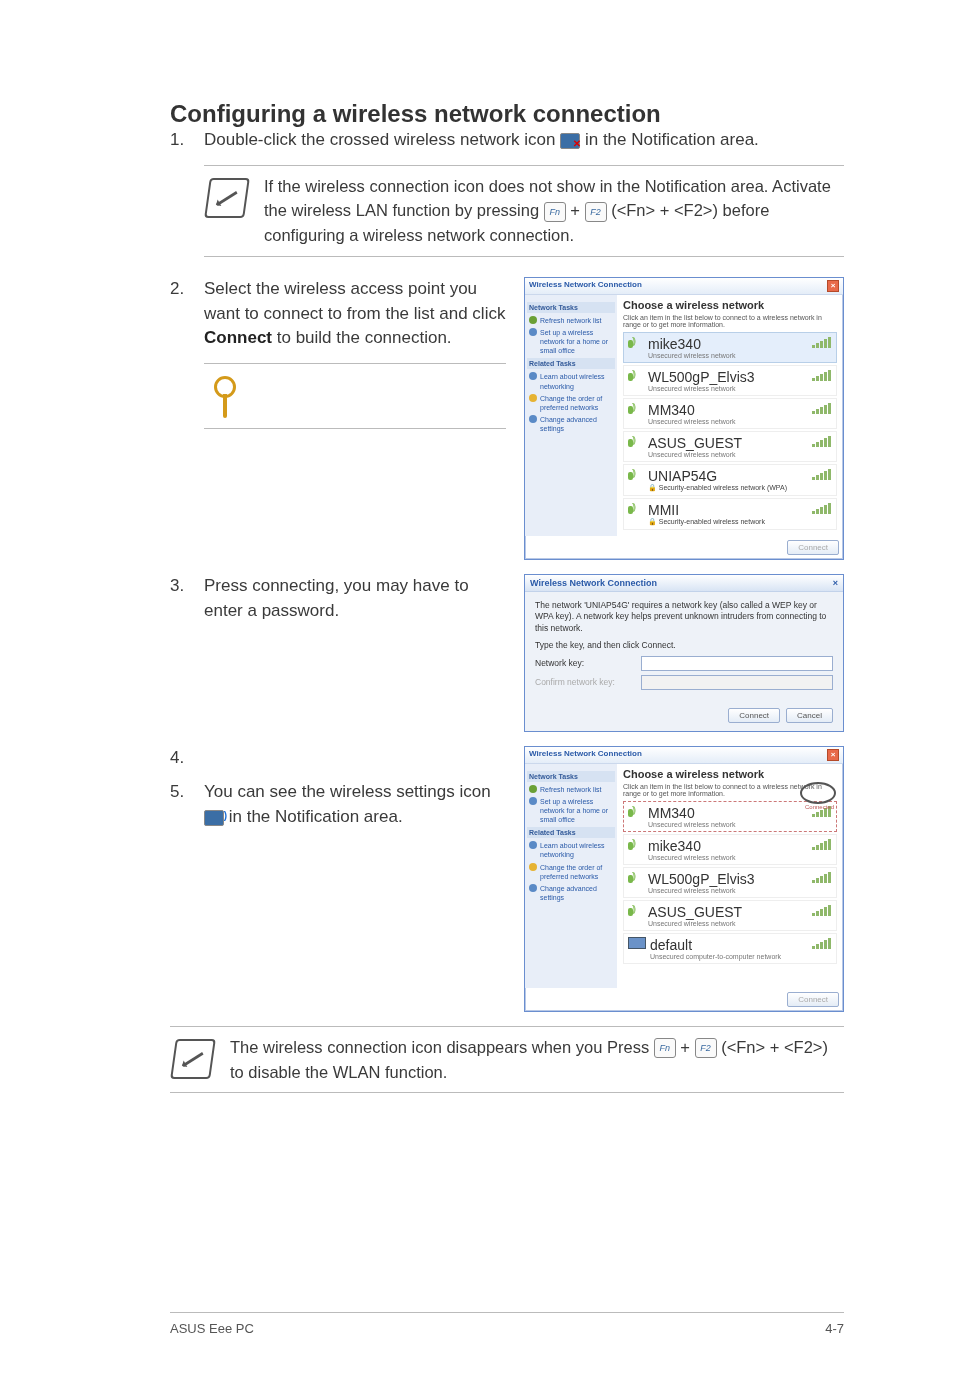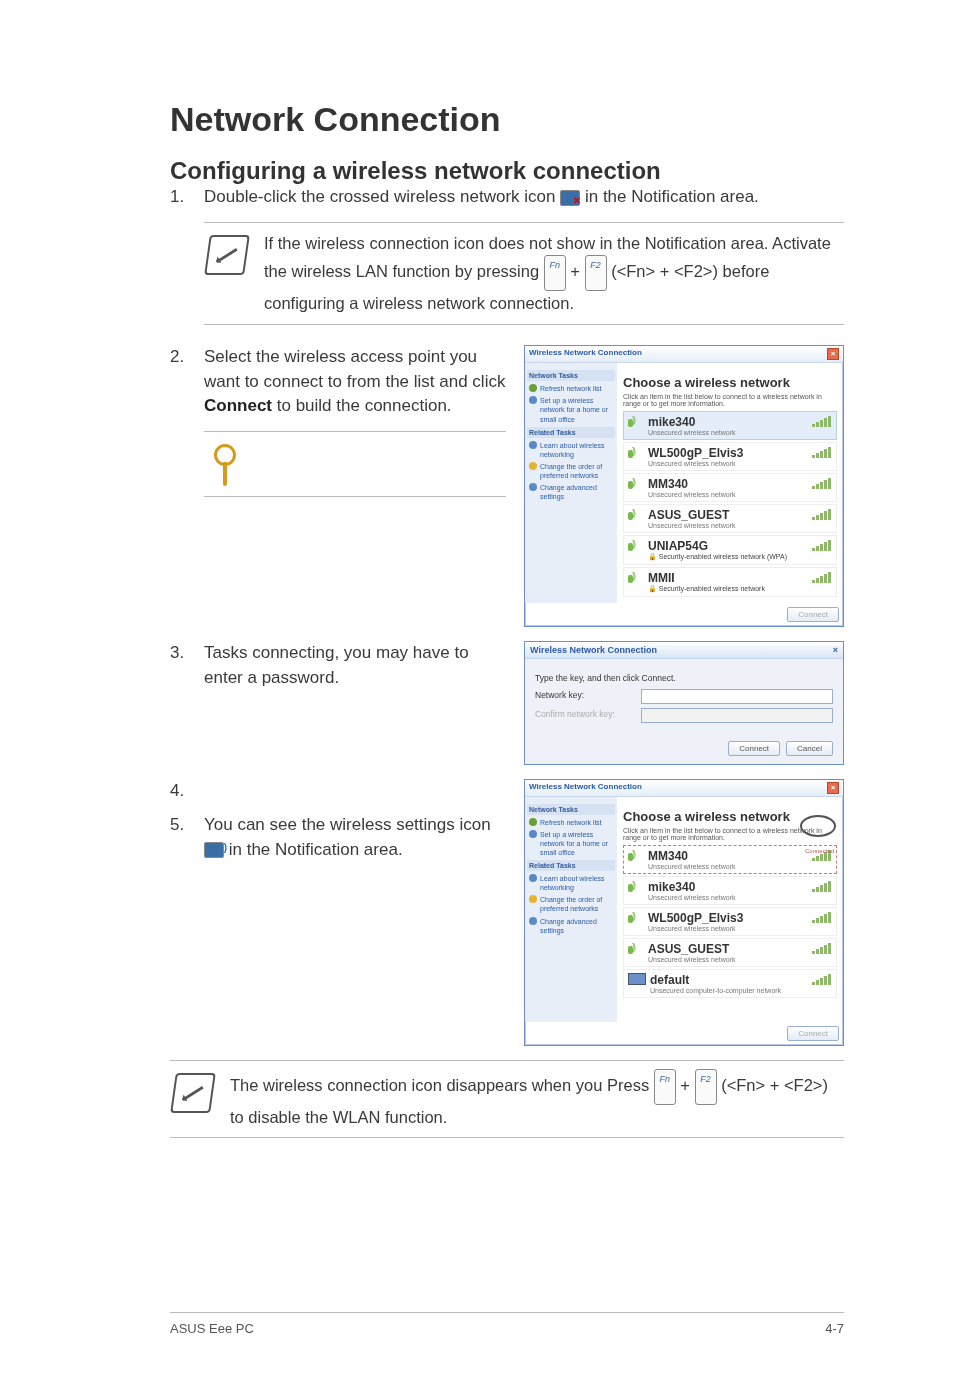"Network Connection" h1 { html: <h1>Network Connection</h1> -> none }
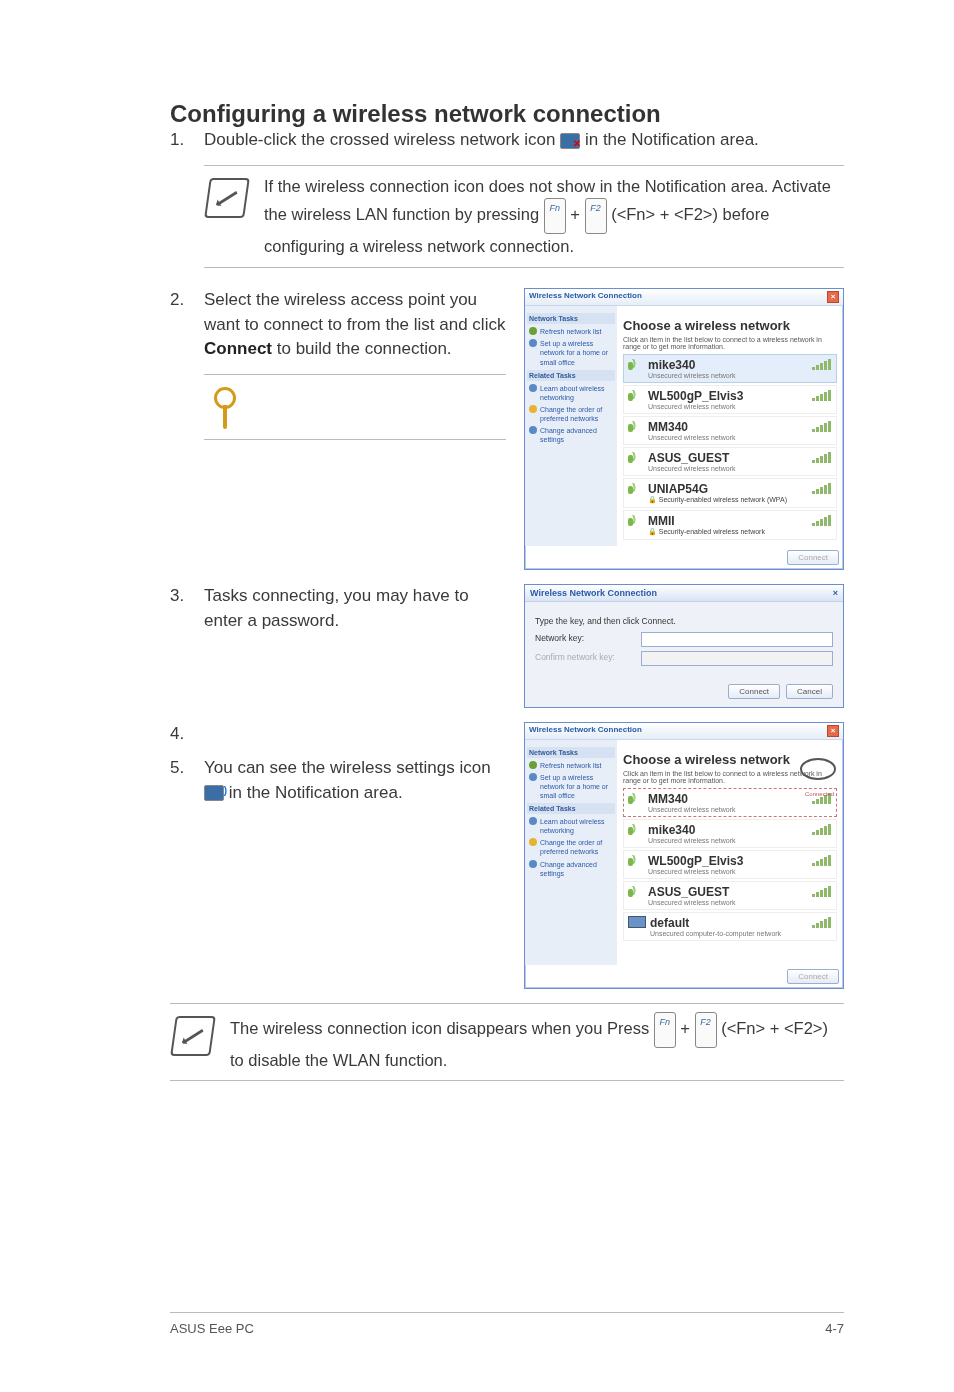"Fn" .key { height: 36px -> 20px }
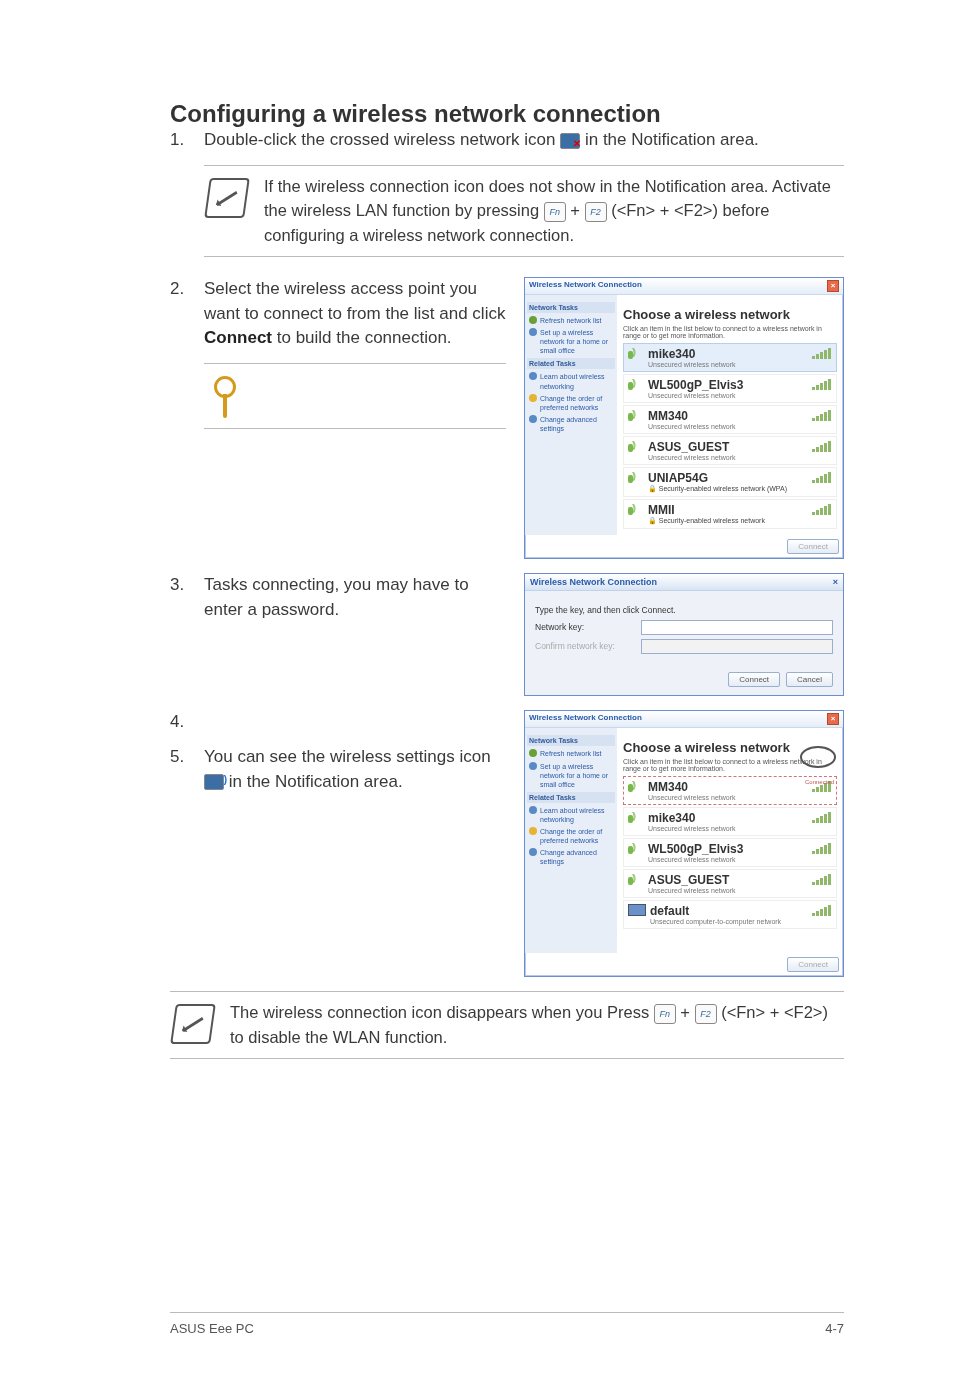"Choose a wireless network" .winbox .main h4 { font-size: 13px -> 11px; margin-top: 8px -> none }
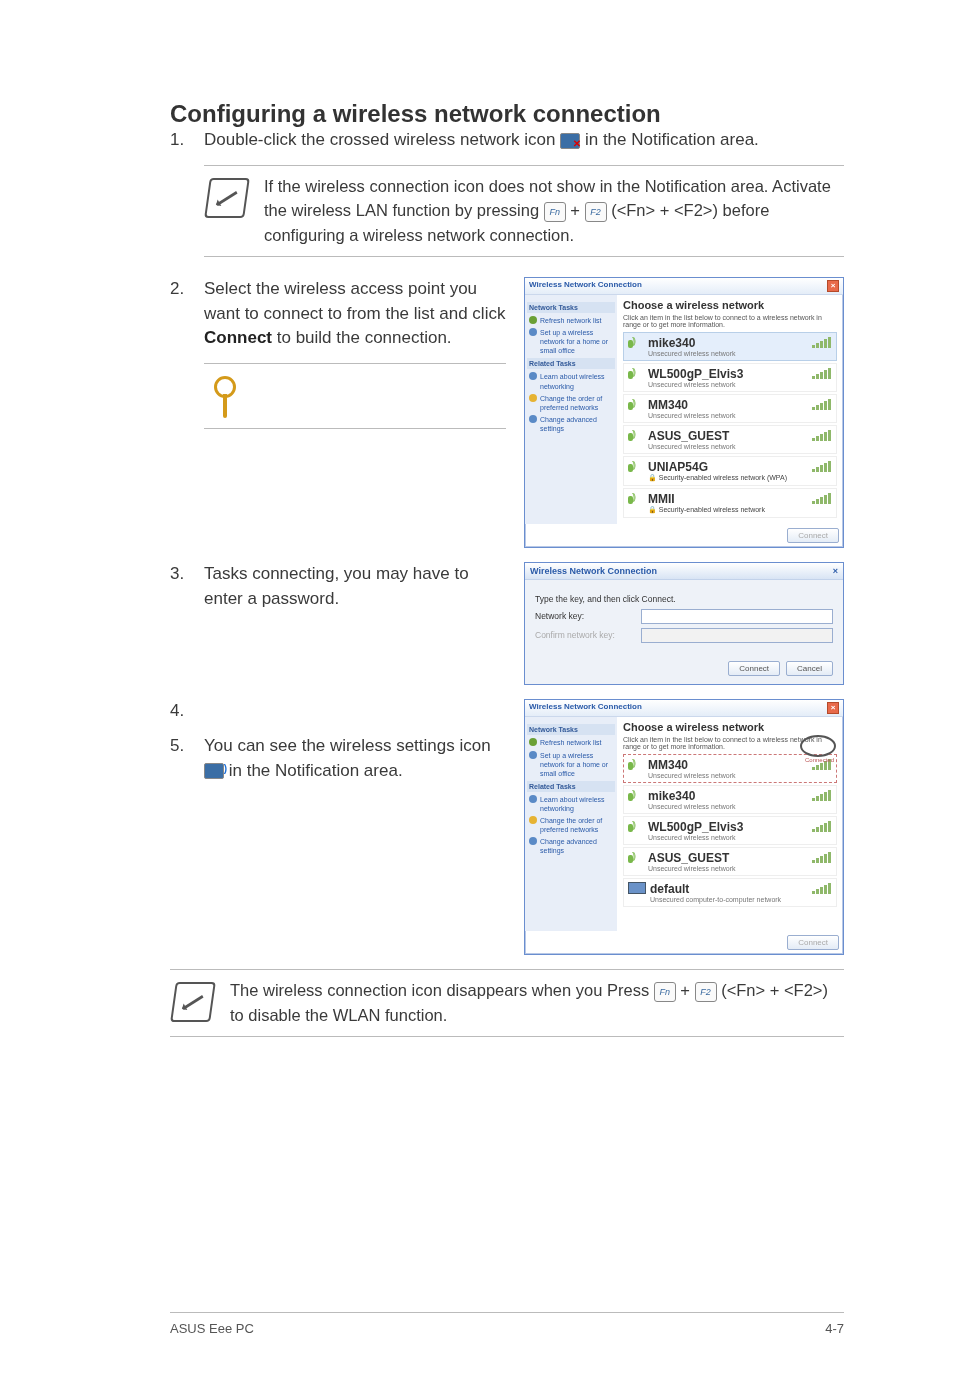"mike340" .netrow .ssid { font-size: 12px -> 14px; font-weight: bold -> normal }
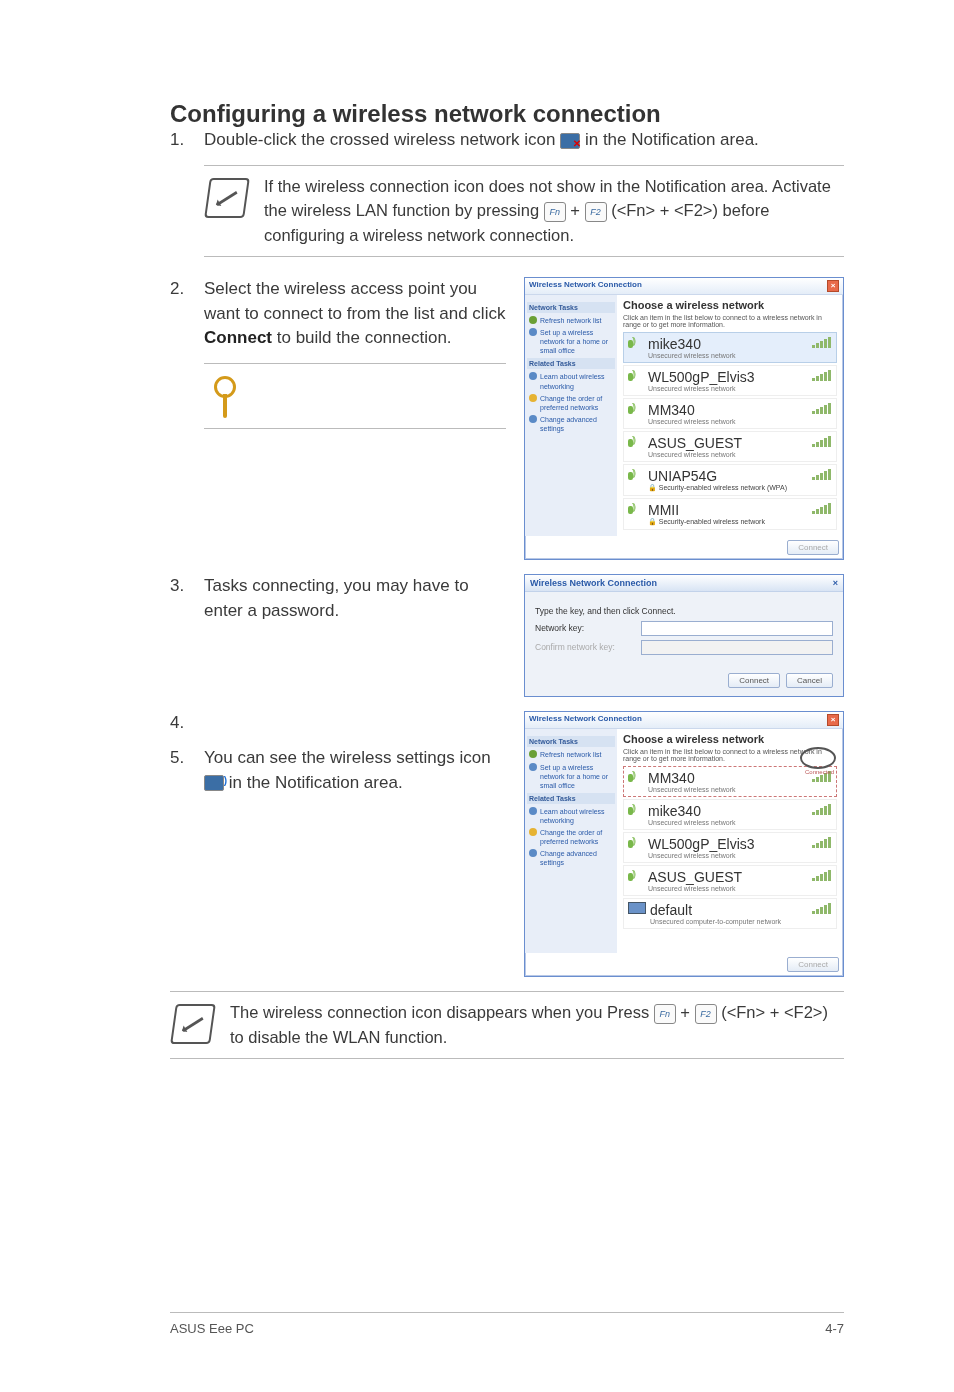"Tasks connecting, you may have" div.body { text: Tasks -> Press }
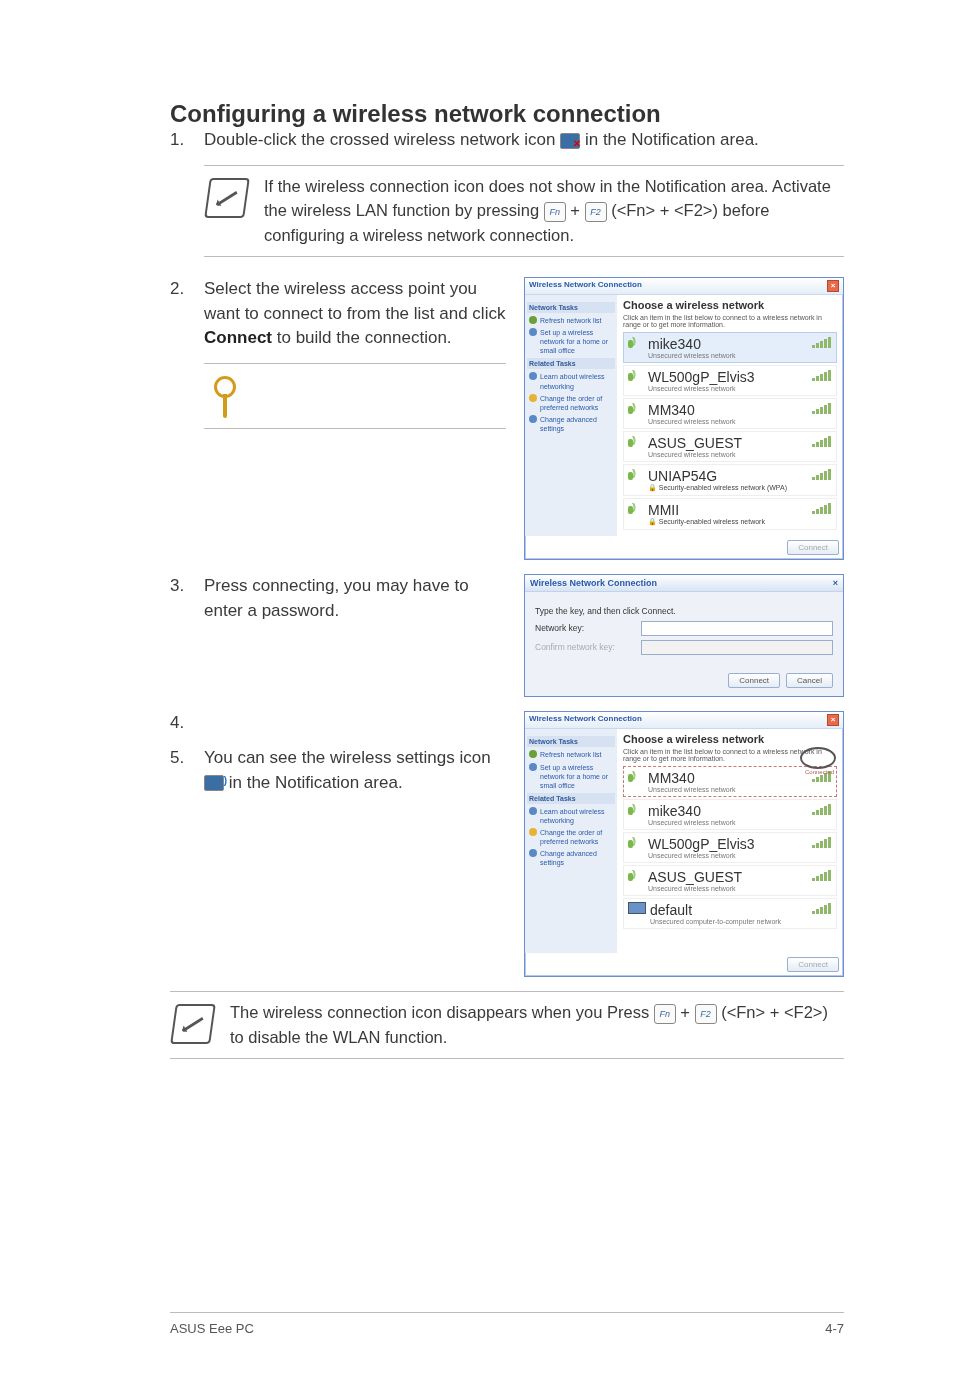"The network 'UNIAP54G' requires a" div { html: none -> <div>The network 'UNIAP54G' requires a network key (also called a WEP key or WPA key). A network key helps prevent unknown intruders from connecting to this network.</div> }
